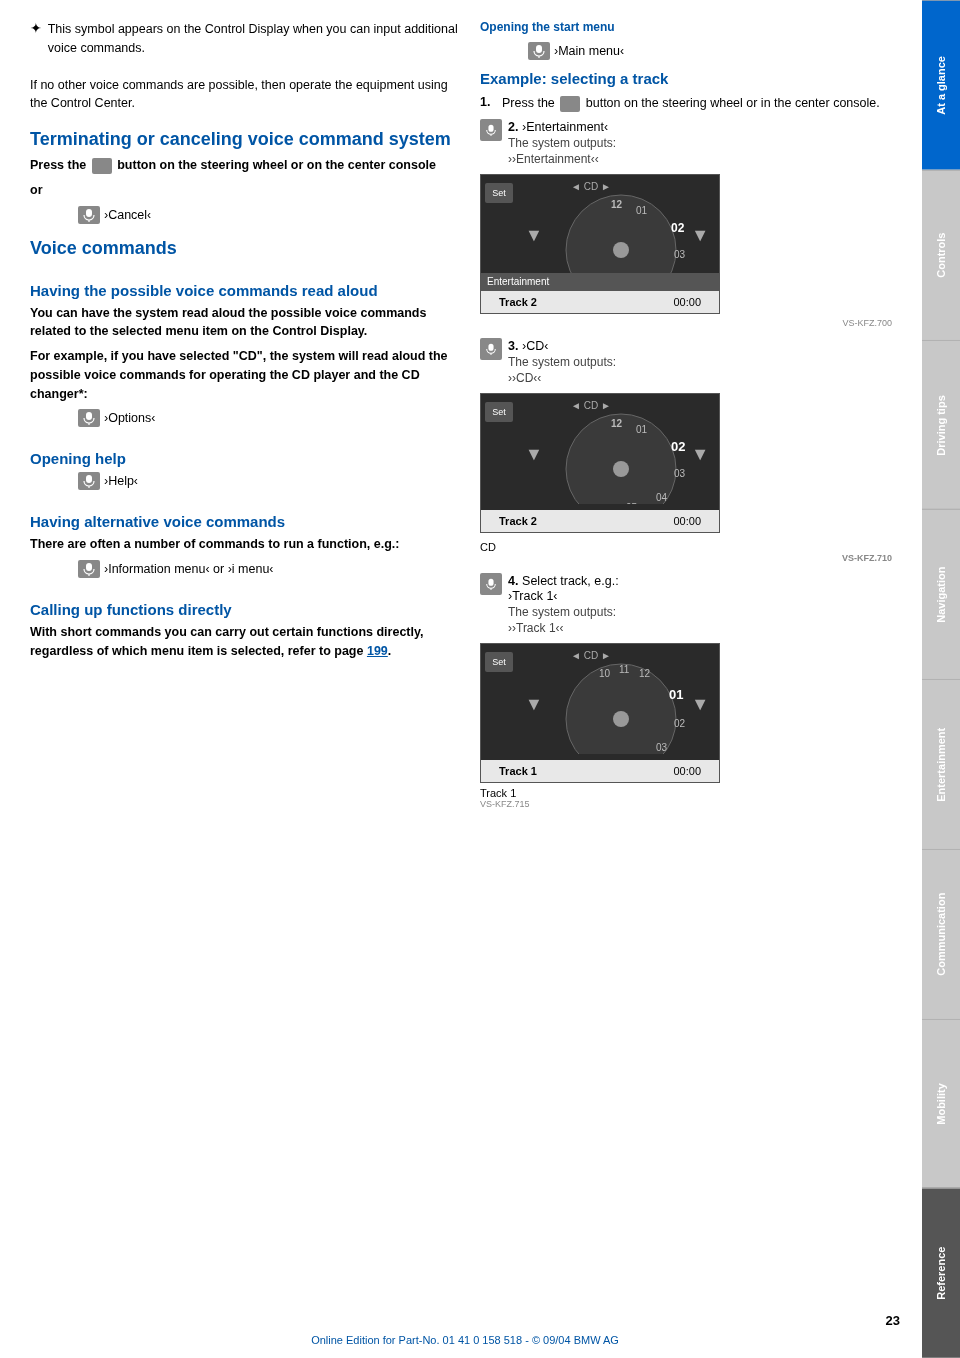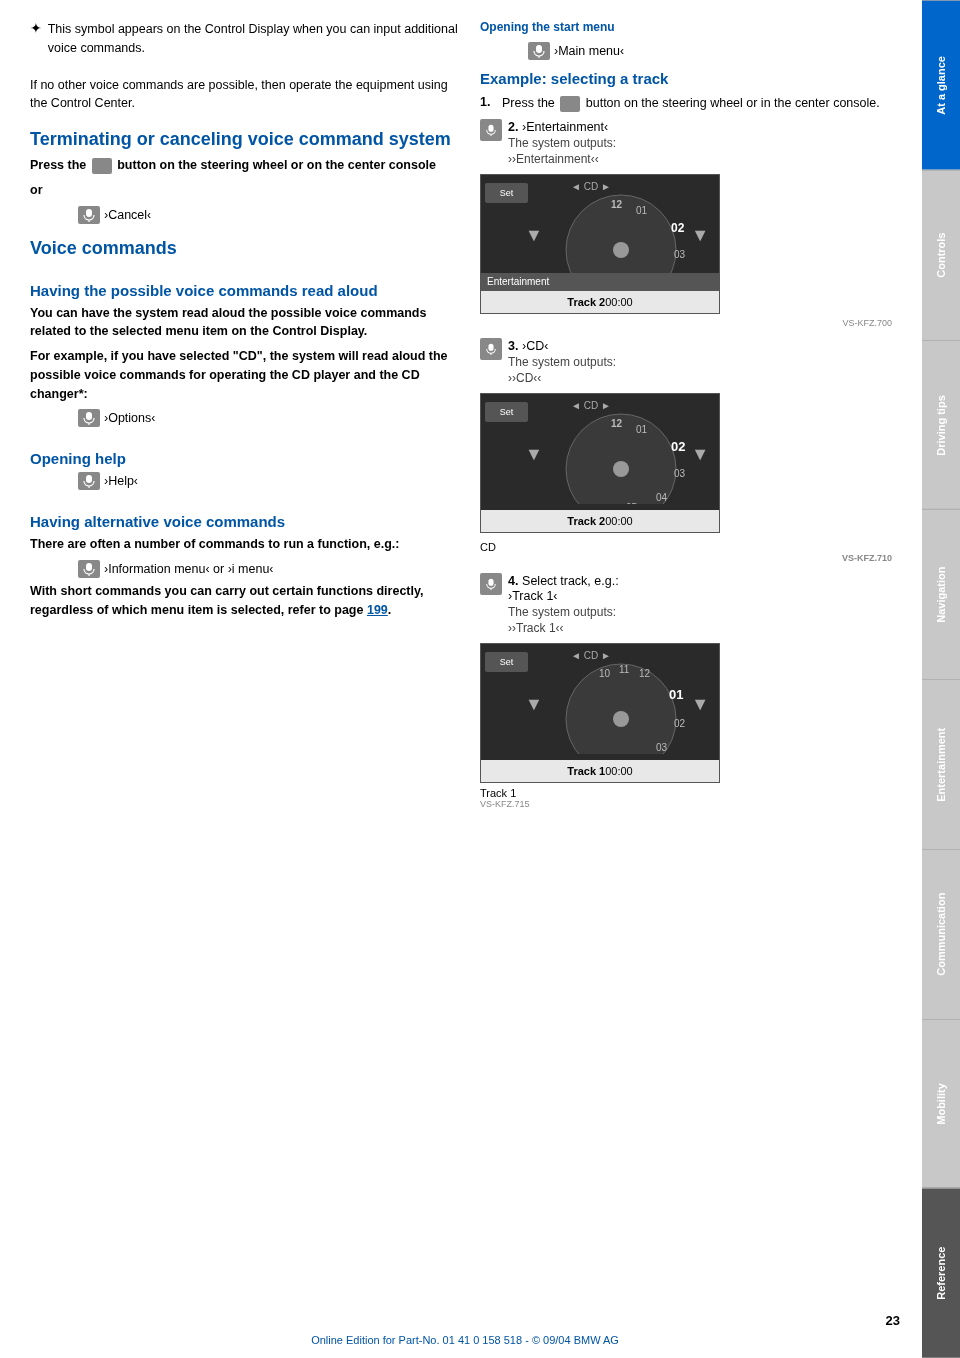"Set" .set-btn { width: 43px -> 28px }
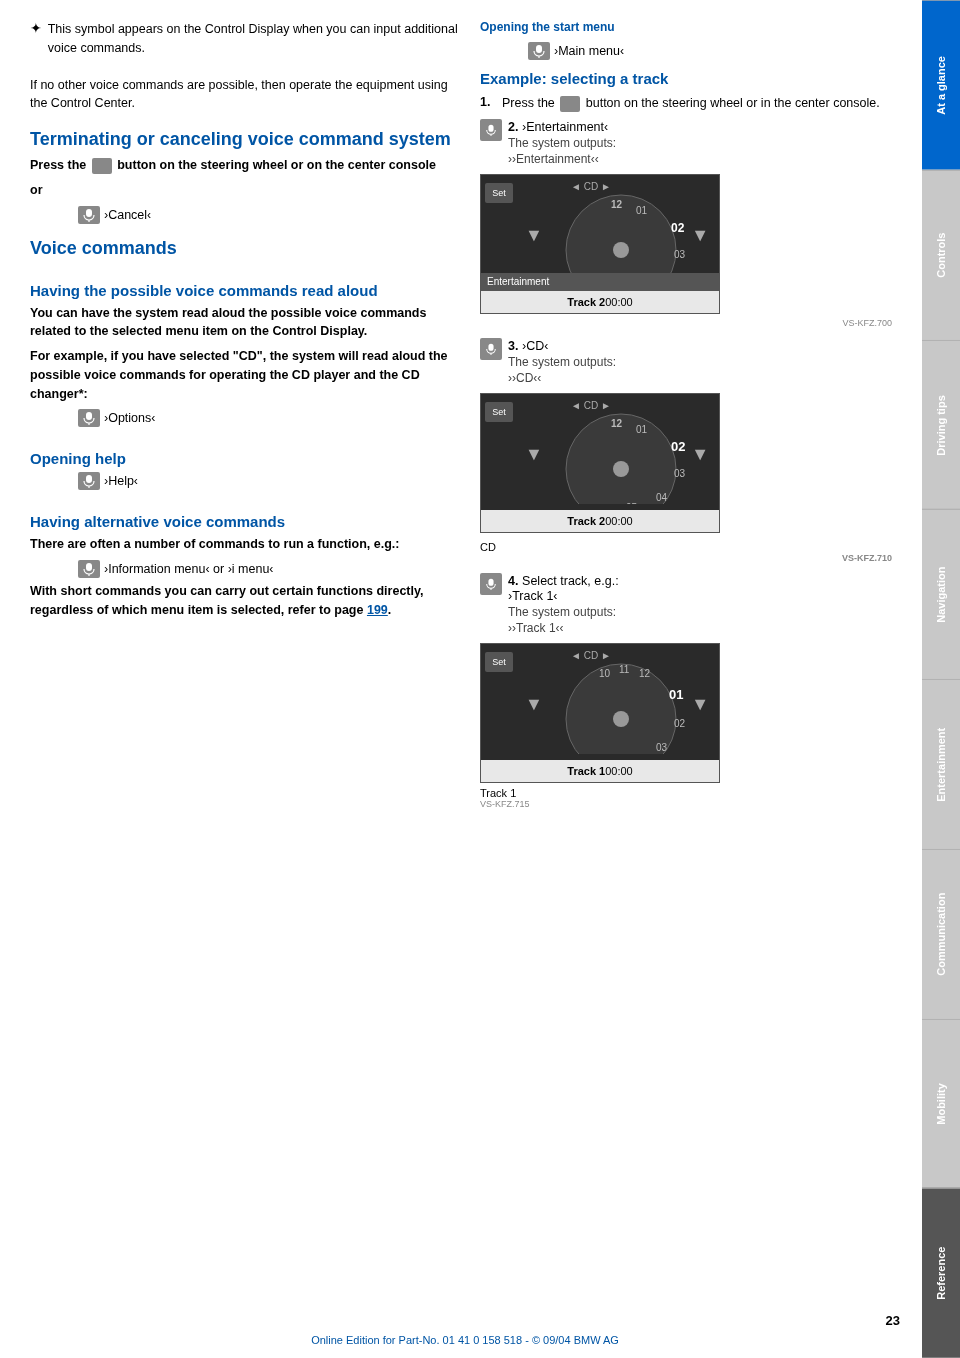"Track 2" .track-bar { justify-content: center -> space-between; padding: 0 6px -> 0 18px }
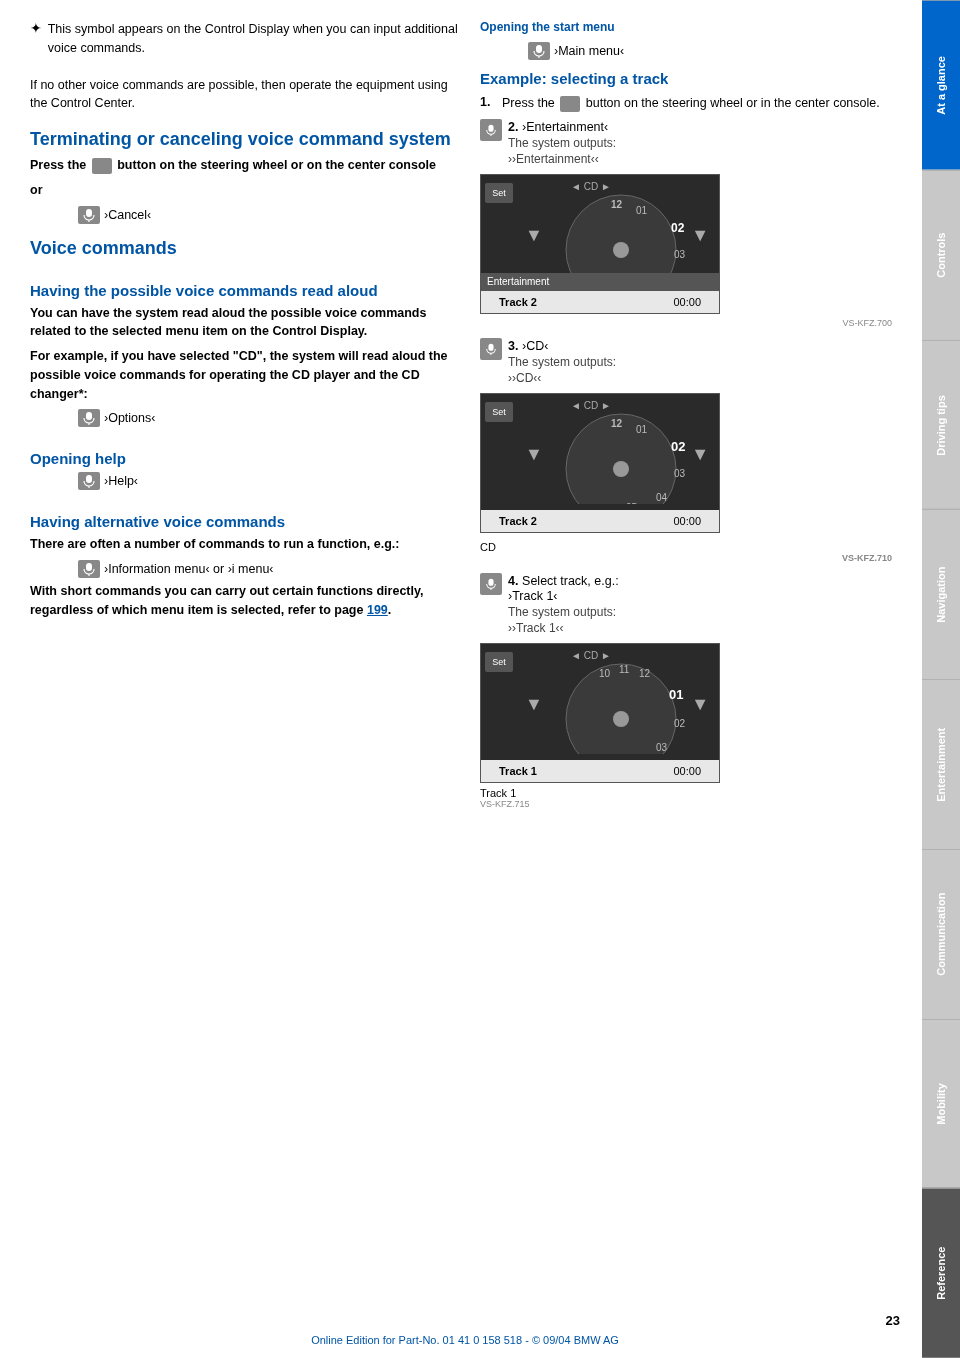"Calling up functions directly" div.sub-heading { html: none -> <div>Calling up functions directly</div> }
